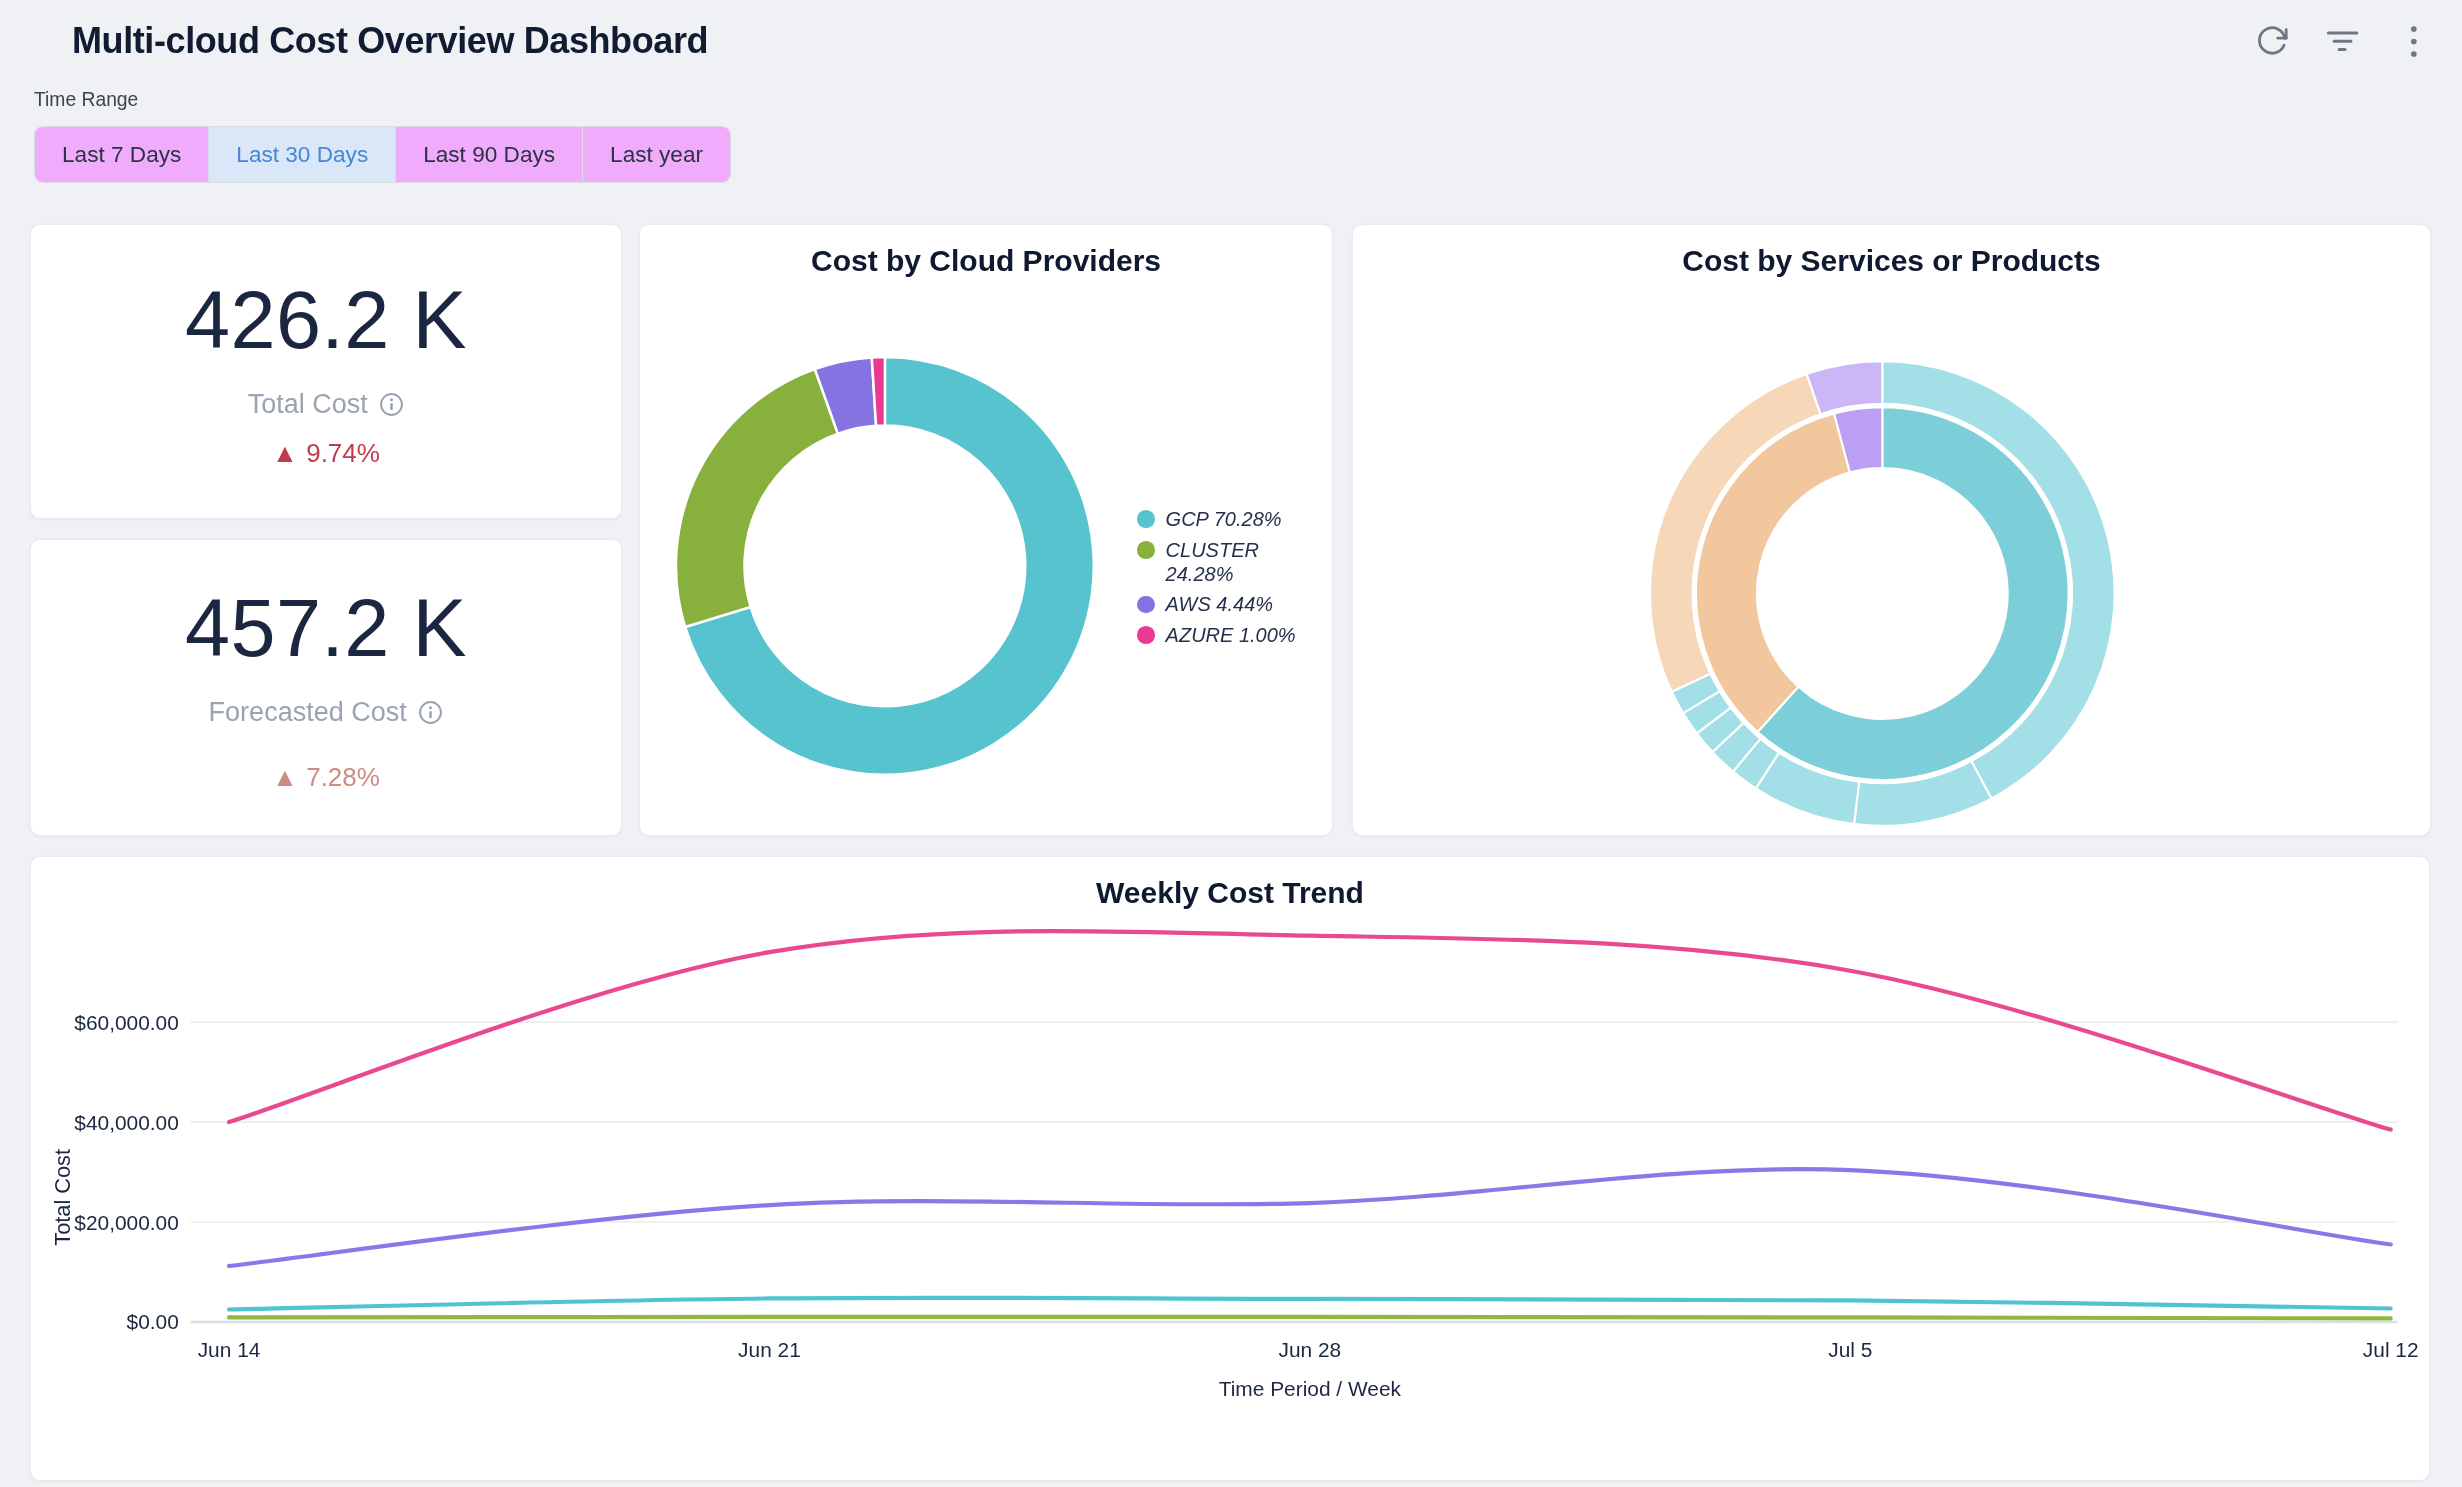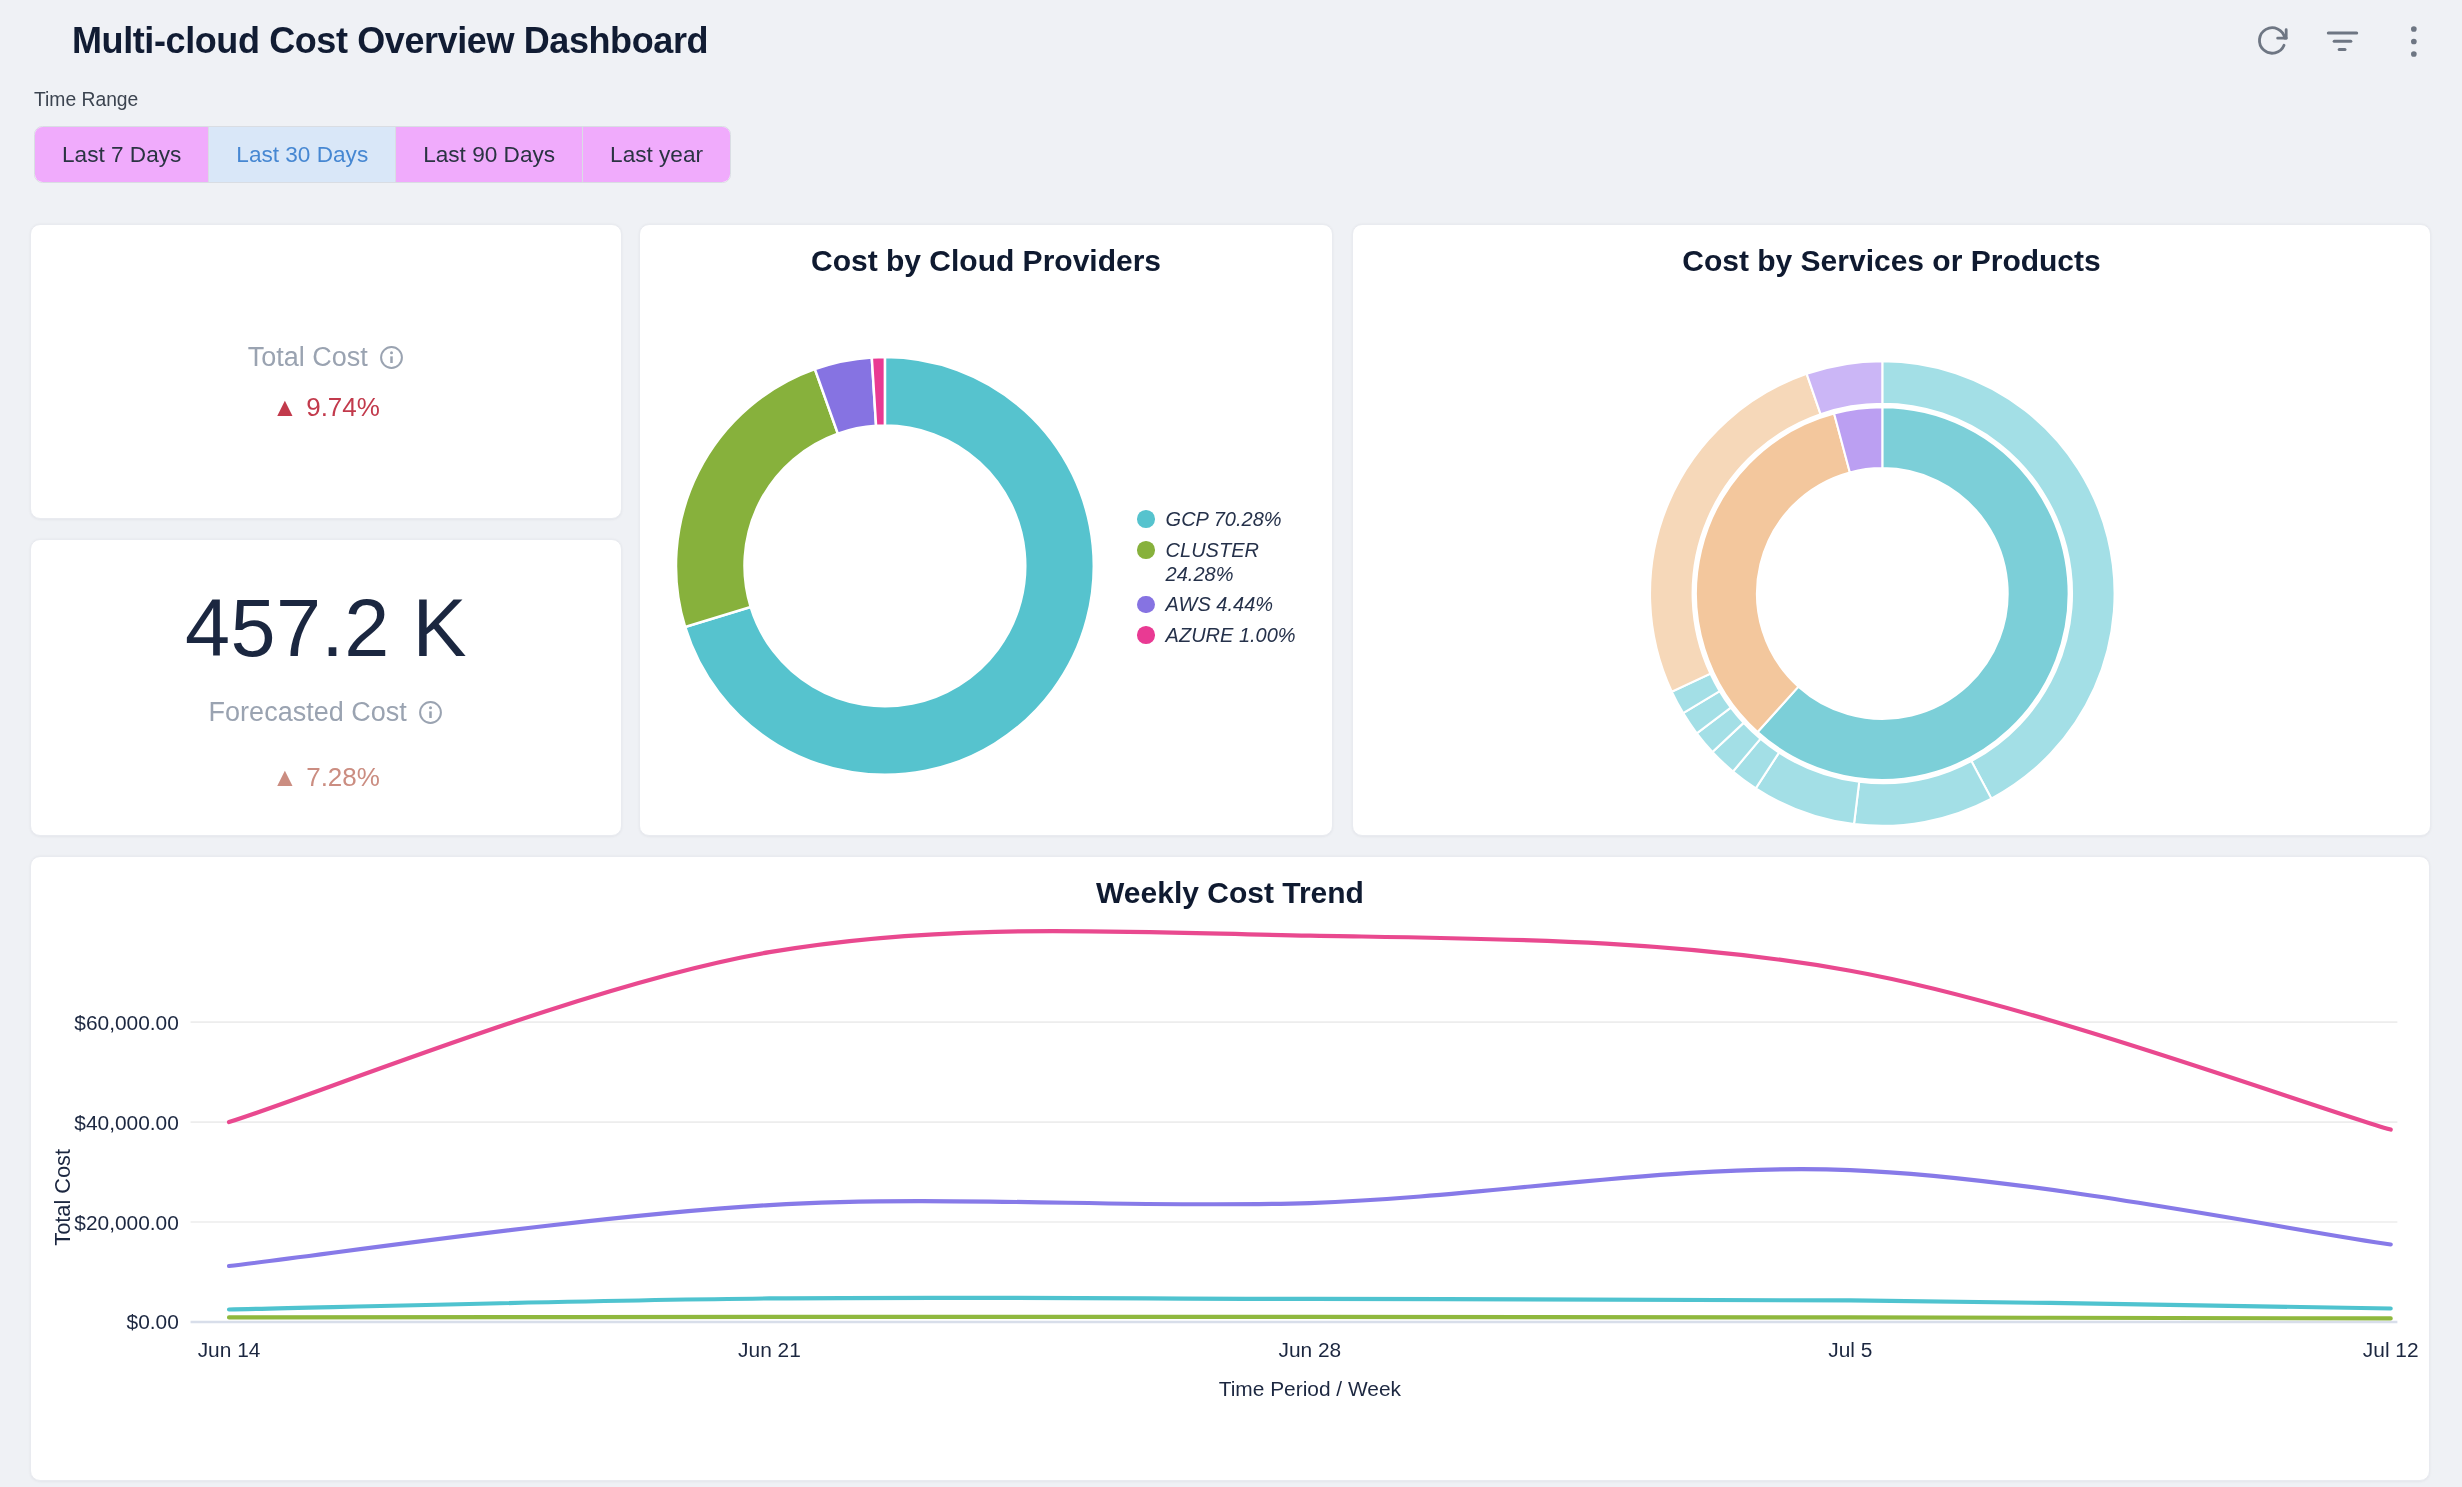"426.2 K" div.kpi-value { html: none -> <div>426.2 K</div> }
